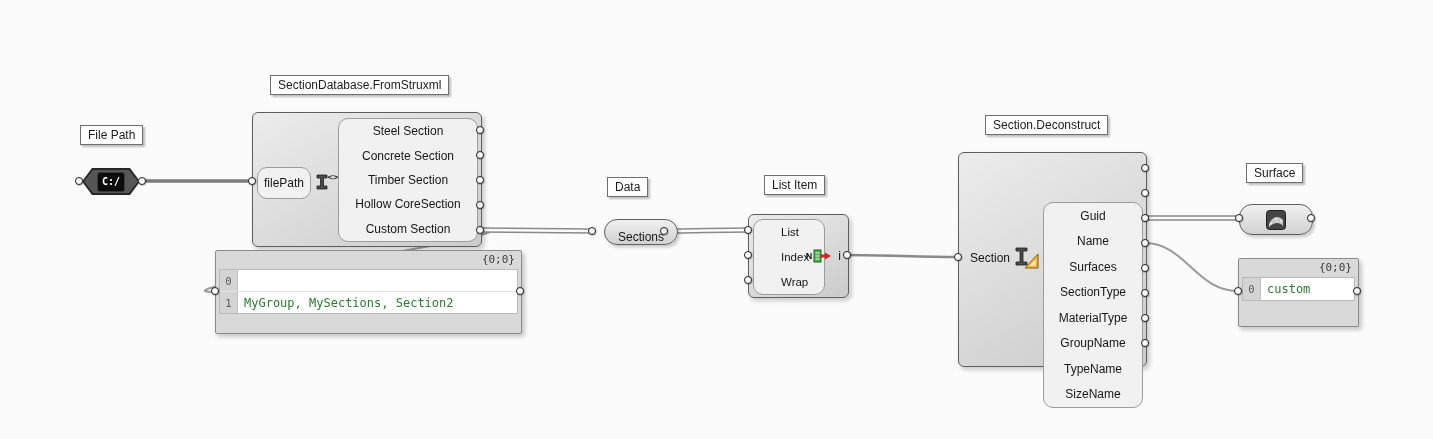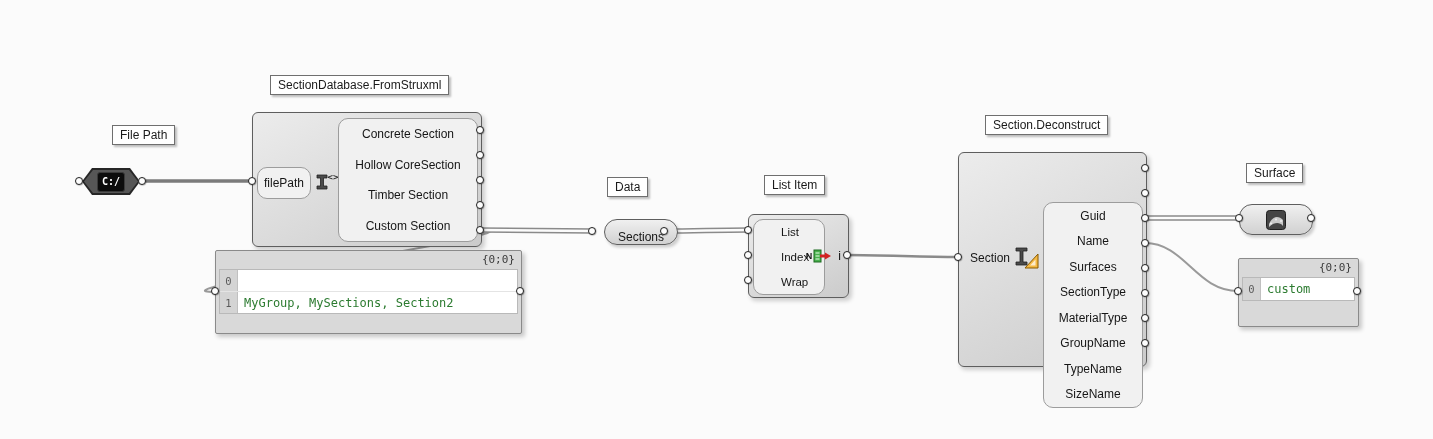"File Path" div.tag { margin-left: 32px -> none }
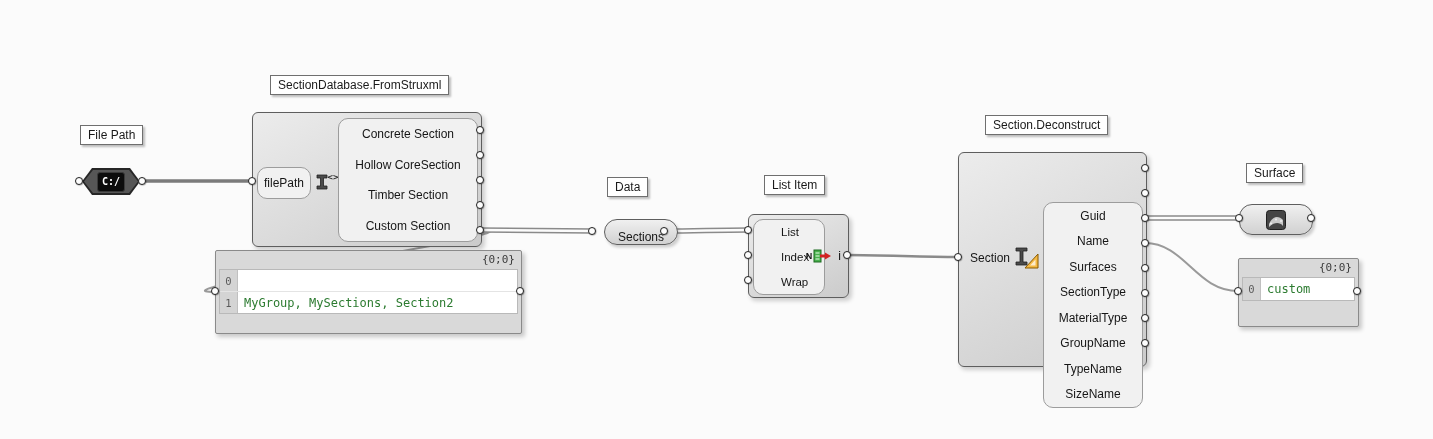"Steel Section" div.row-c { html: none -> <div>Steel Section</div> }
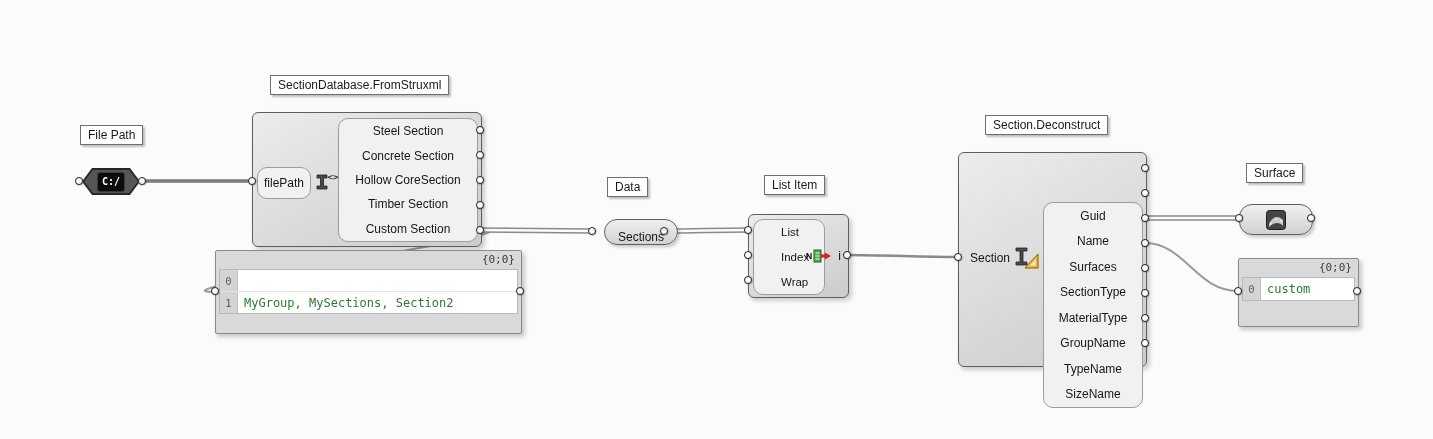"Hollow CoreSection" div.row-c { order: before "Timber Section" -> after "Timber Section" }
